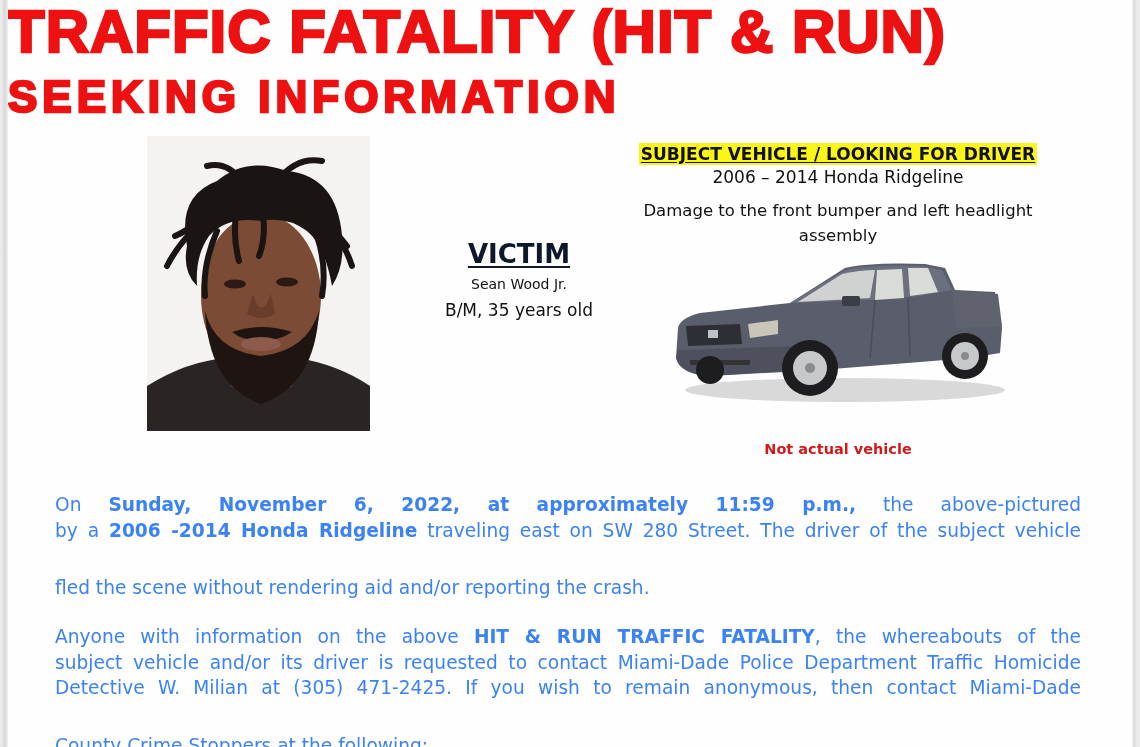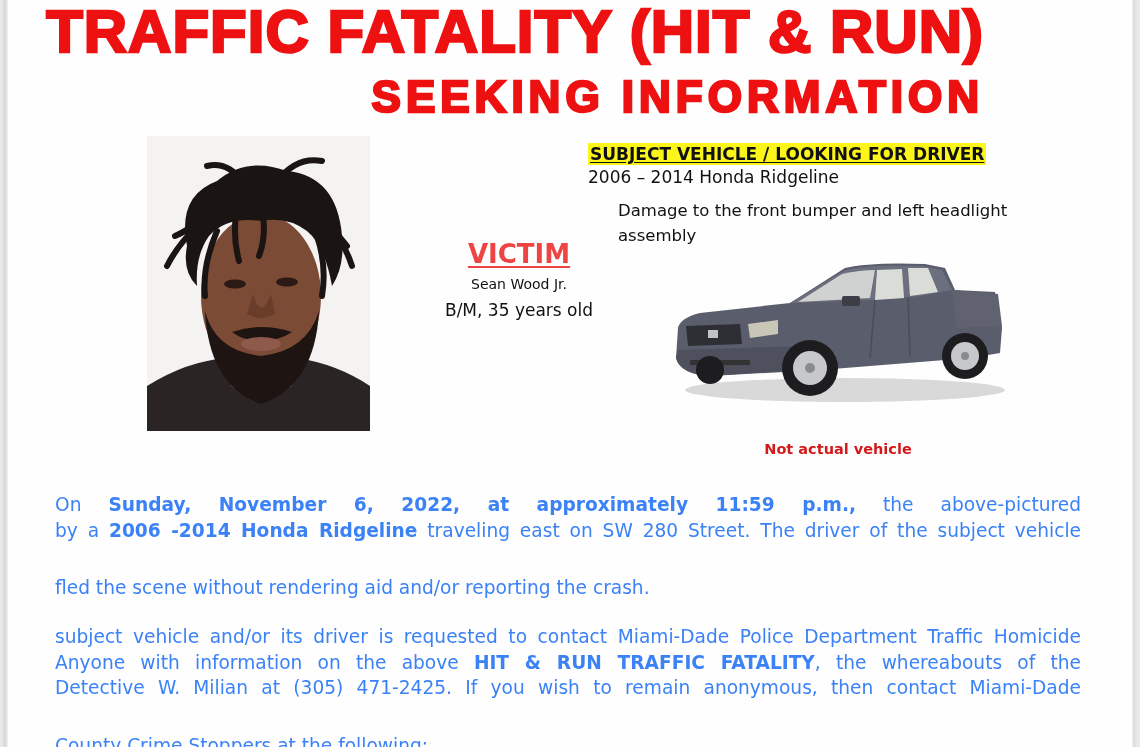"TRAFFIC FATALITY (HIT & RUN)" .title { text-align: right -> left }
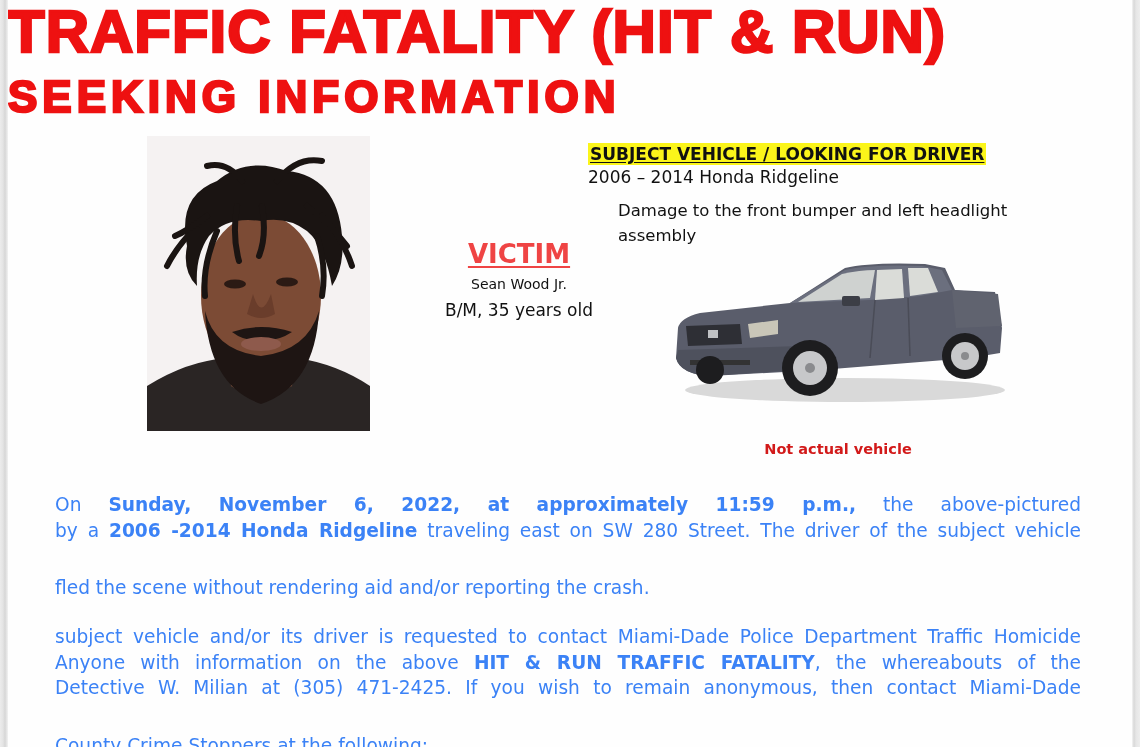"SUBJECT VEHICLE / LOOKING FOR" .vehicle-block { text-align: none -> center }
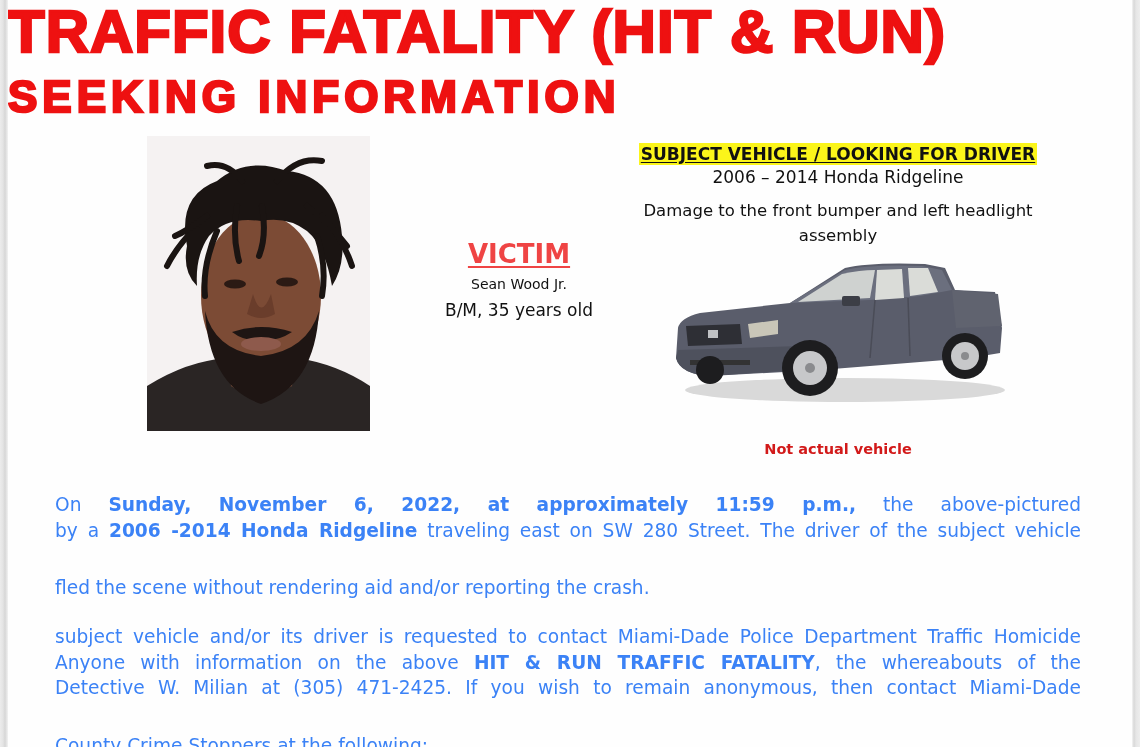"VICTIM" .victim-heading { color: #ef4444 -> #0f172a }
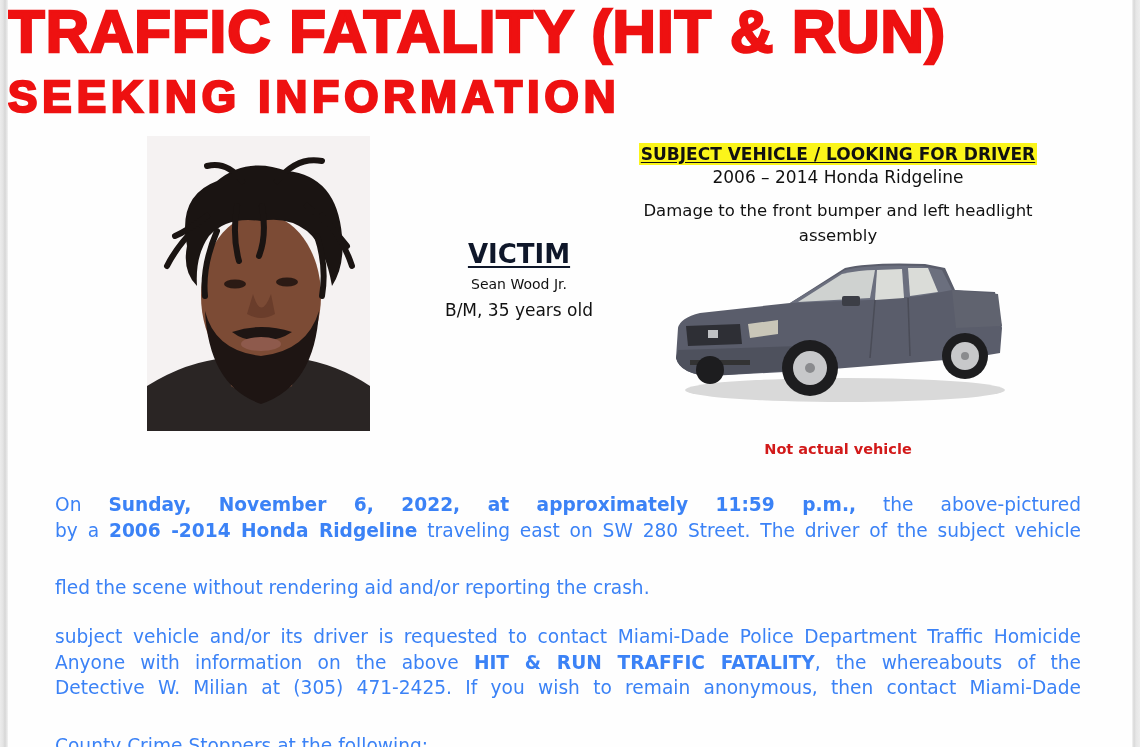"subject vehicle and/or its driver" span.line-justify { order: before "Anyone with information on the" -> after "Anyone with information on the" }
